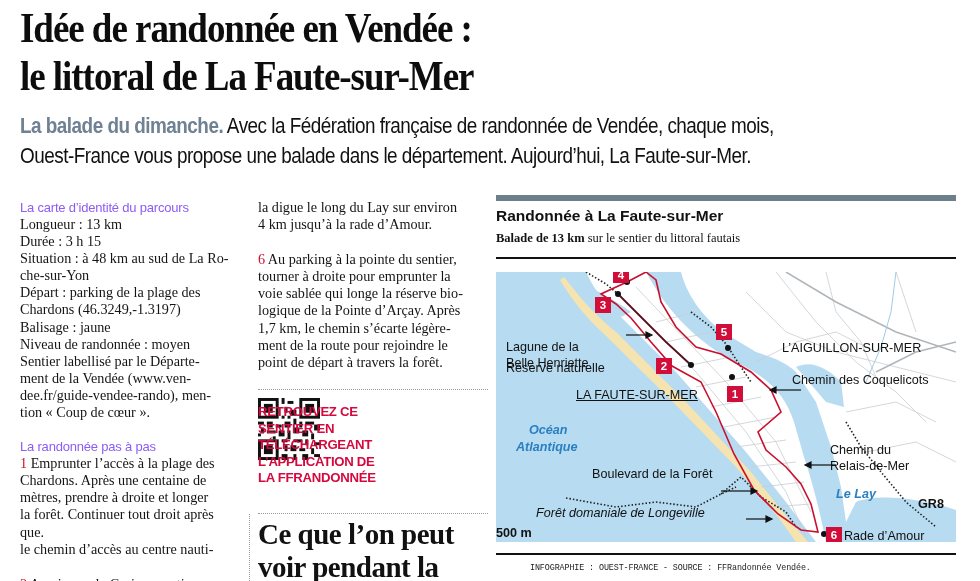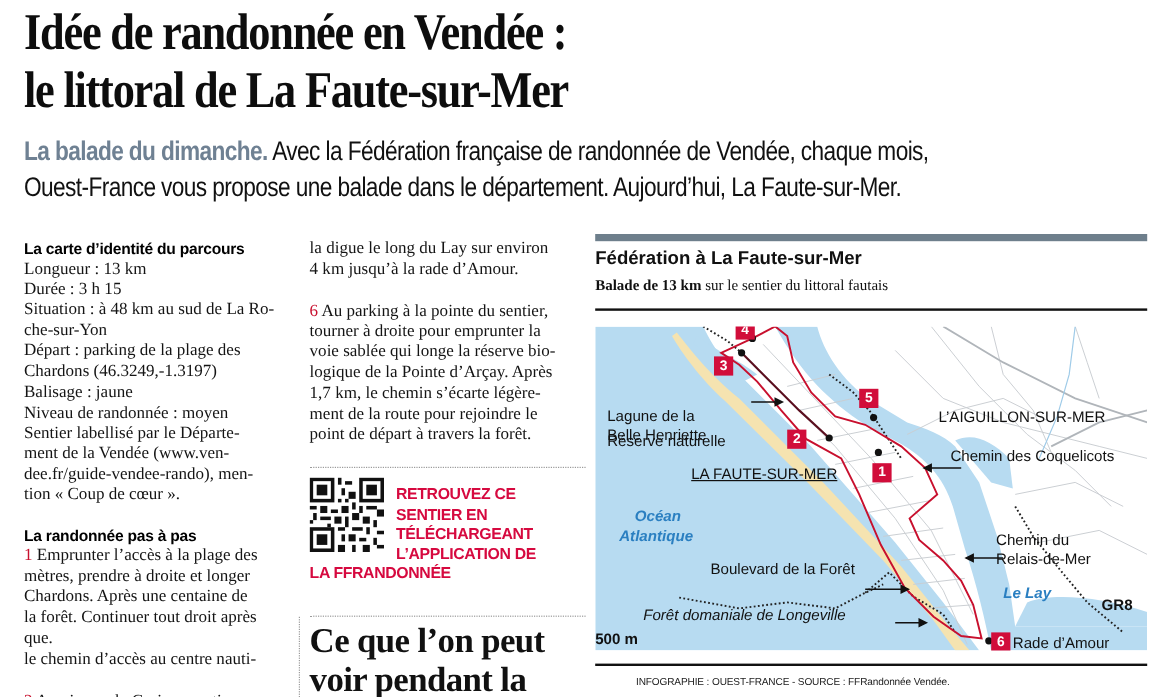"La carte d’identité du parcours" .sec-head { color: #000000 -> #8b5cf6; font-weight: bold -> normal }
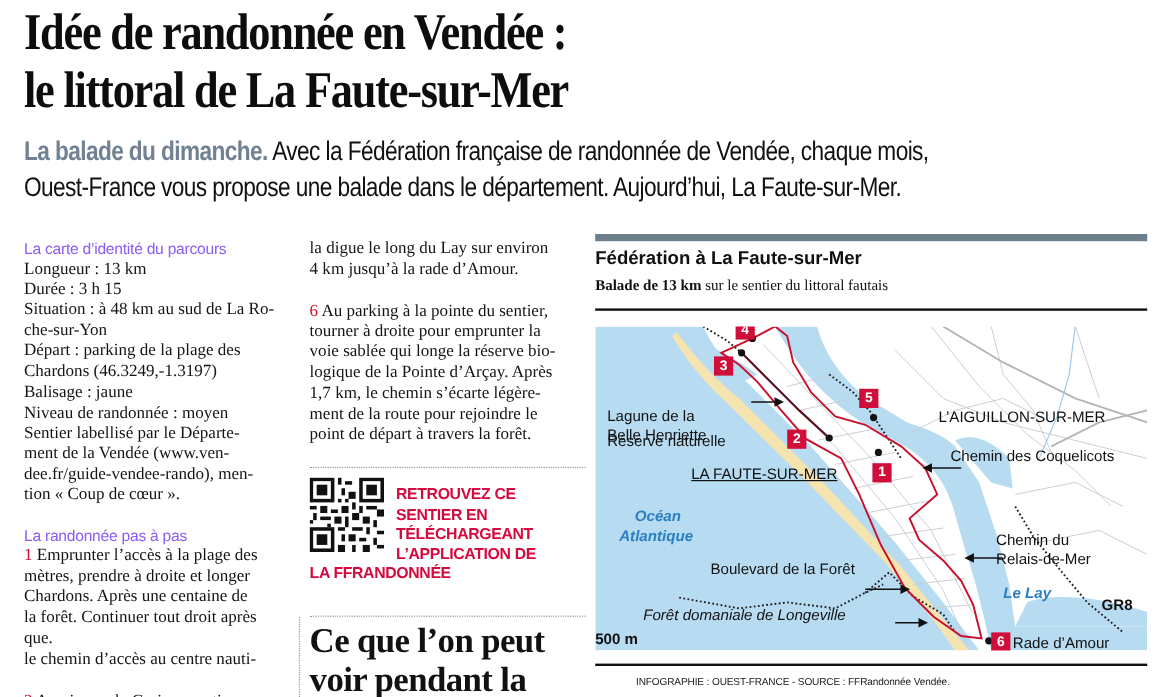"Fédération à La Faute-sur-Mer" div.info-title { text: Fédération -> Randonnée }
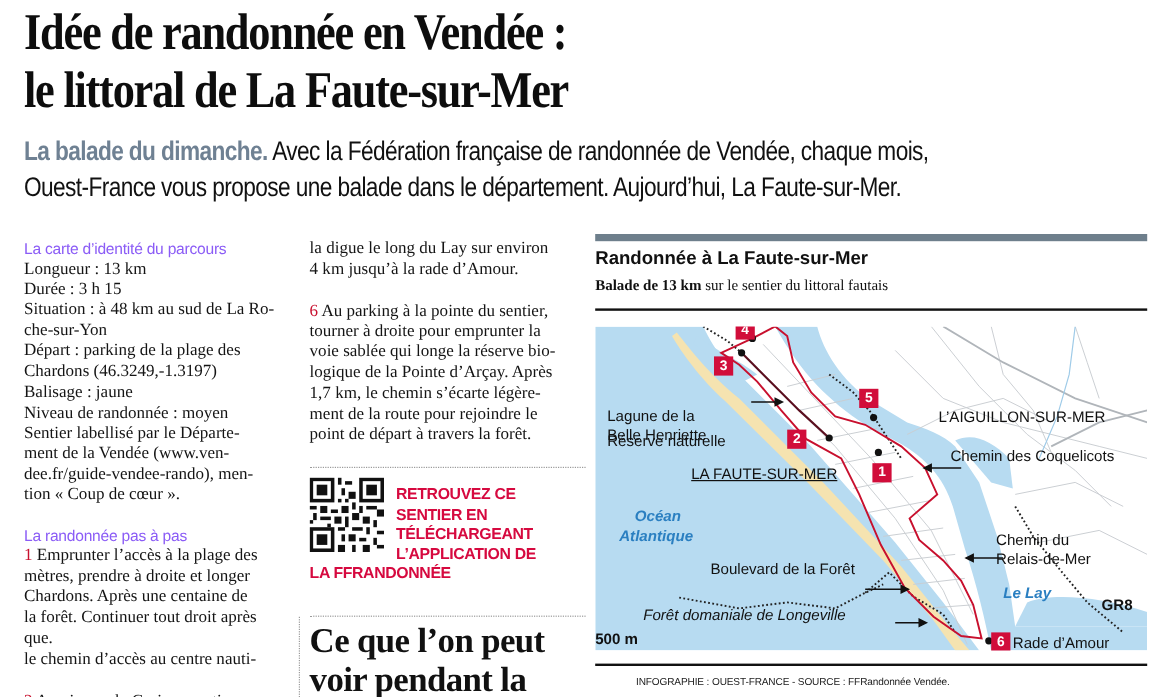"RETROUVEZ CE" .promo .ind { padding-left: 72px -> none }
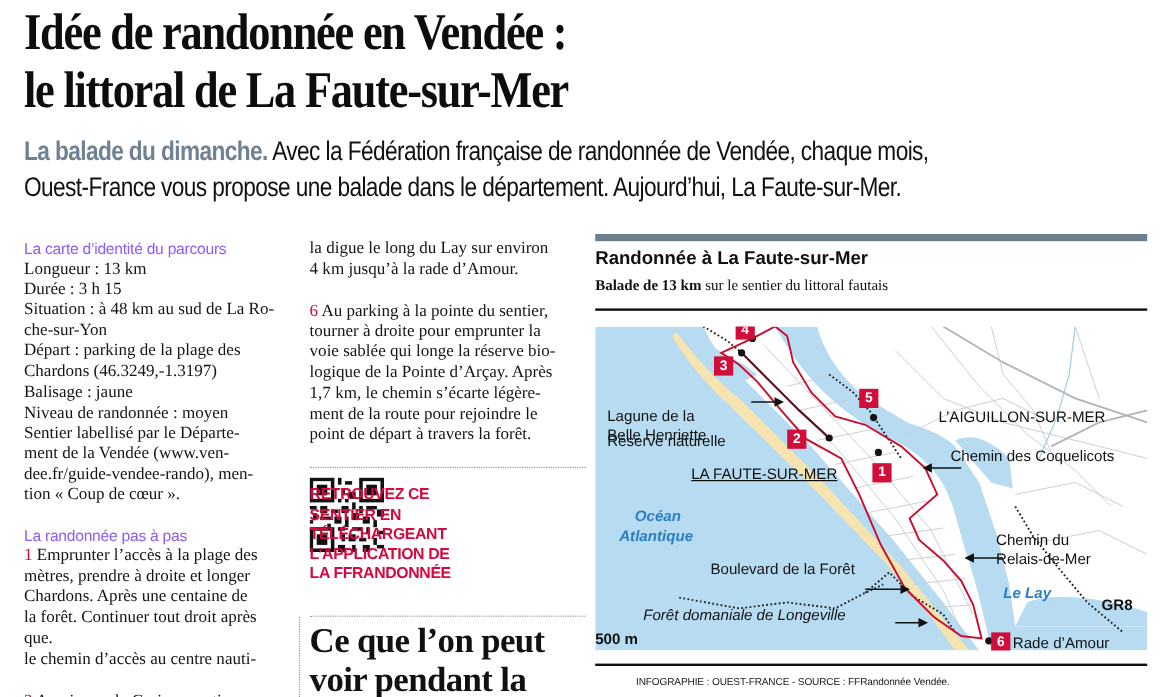"mètres, prendre à droite et" span.tline { order: before "Chardons. Après une centaine de" -> after "Chardons. Après une centaine de" }
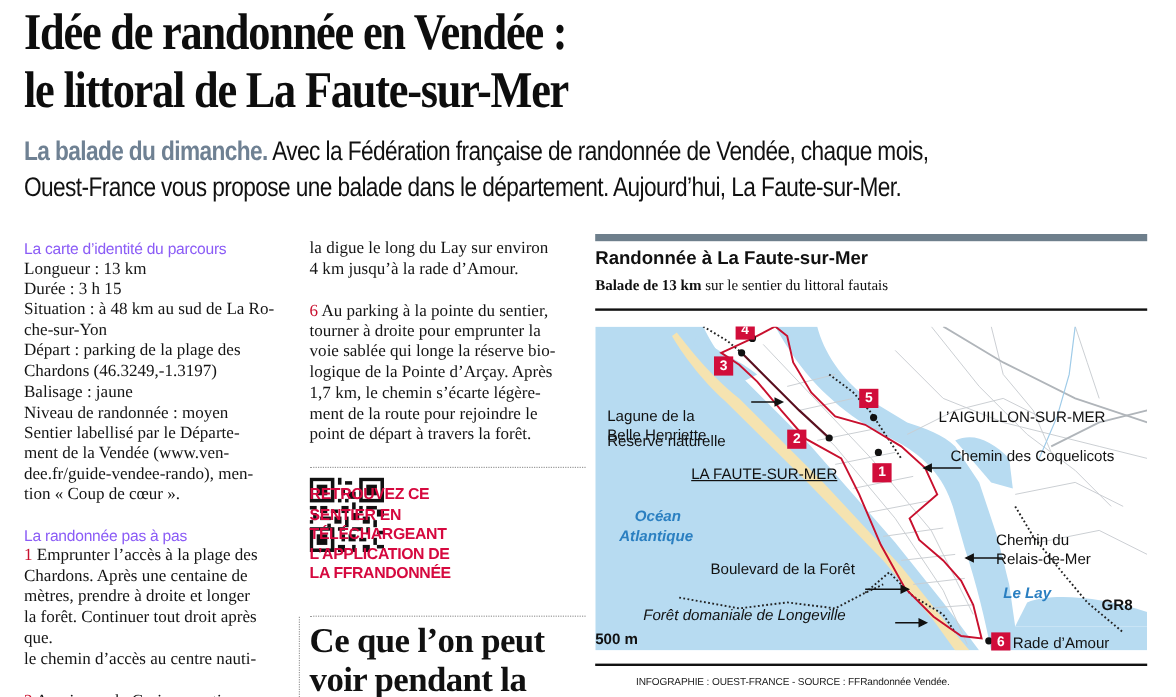"INFOGRAPHIE : OUEST-FRANCE - SOURCE" .credit { font-family: Liberation Sans, sans-serif -> Liberation Mono, monospace }
